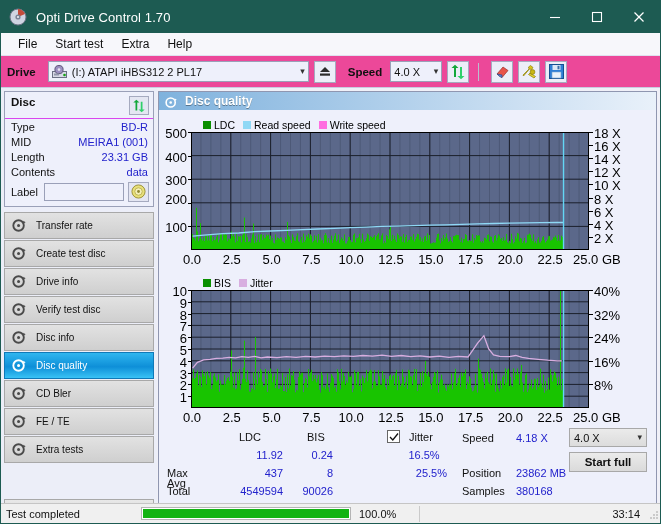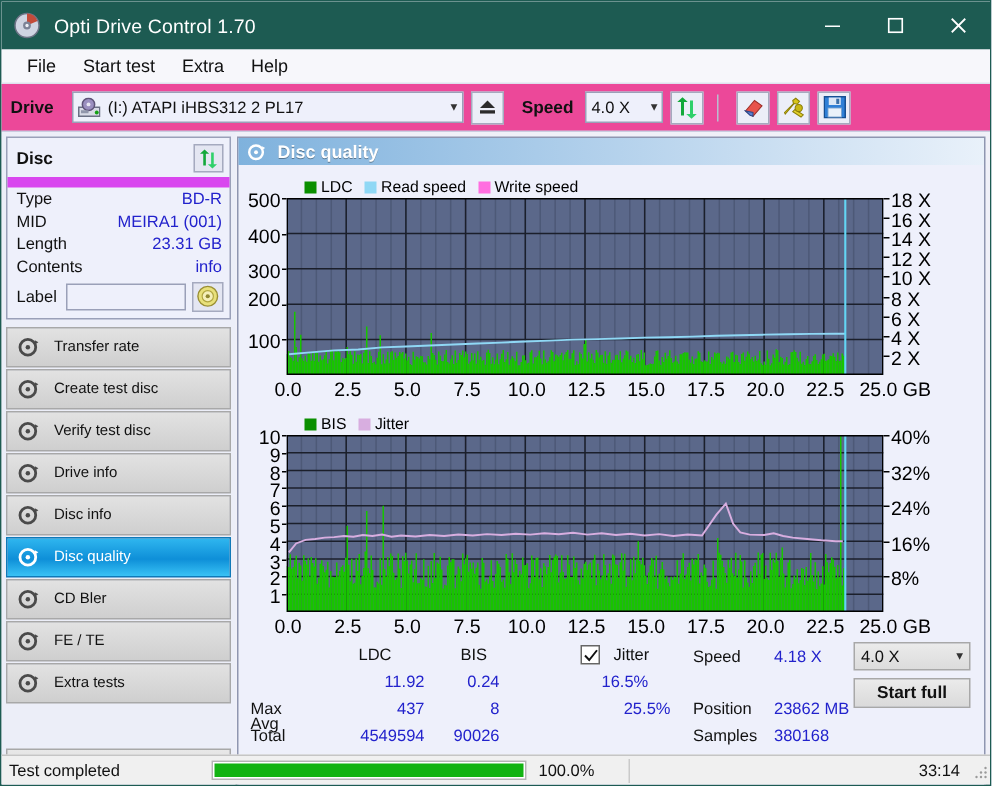"Disc" #disc-header { align-items: center -> flex-start; border-bottom: 7px solid #d946ef -> 1px solid #d946ef }
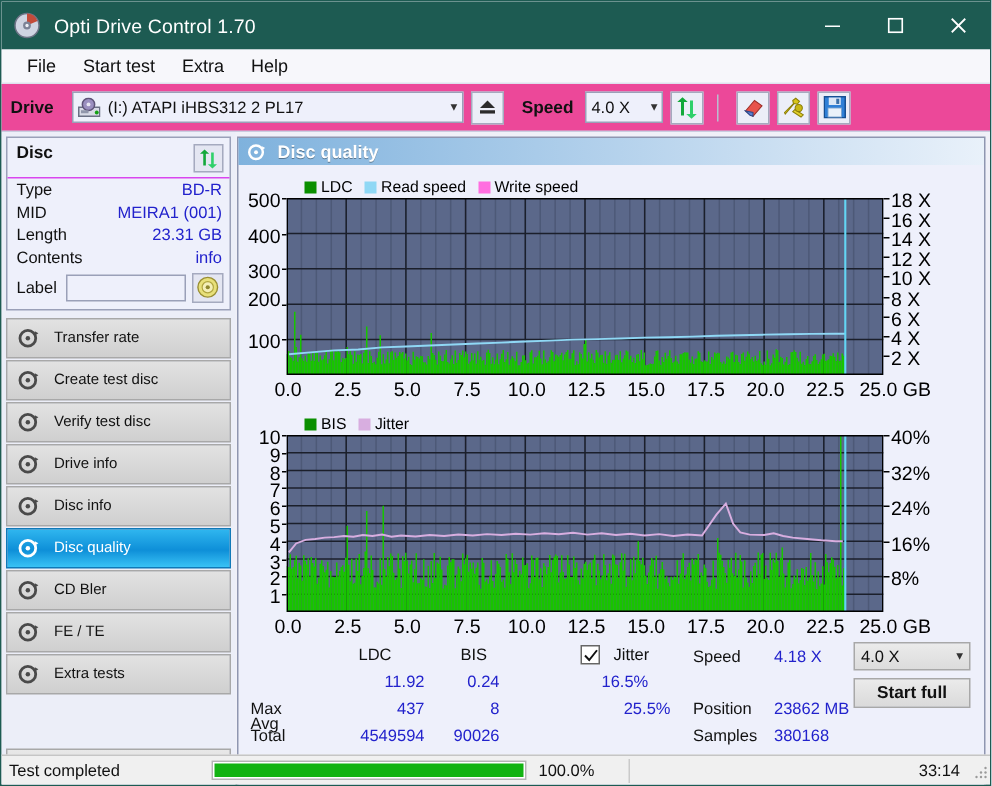"info" span.disc-val { text: info -> data }
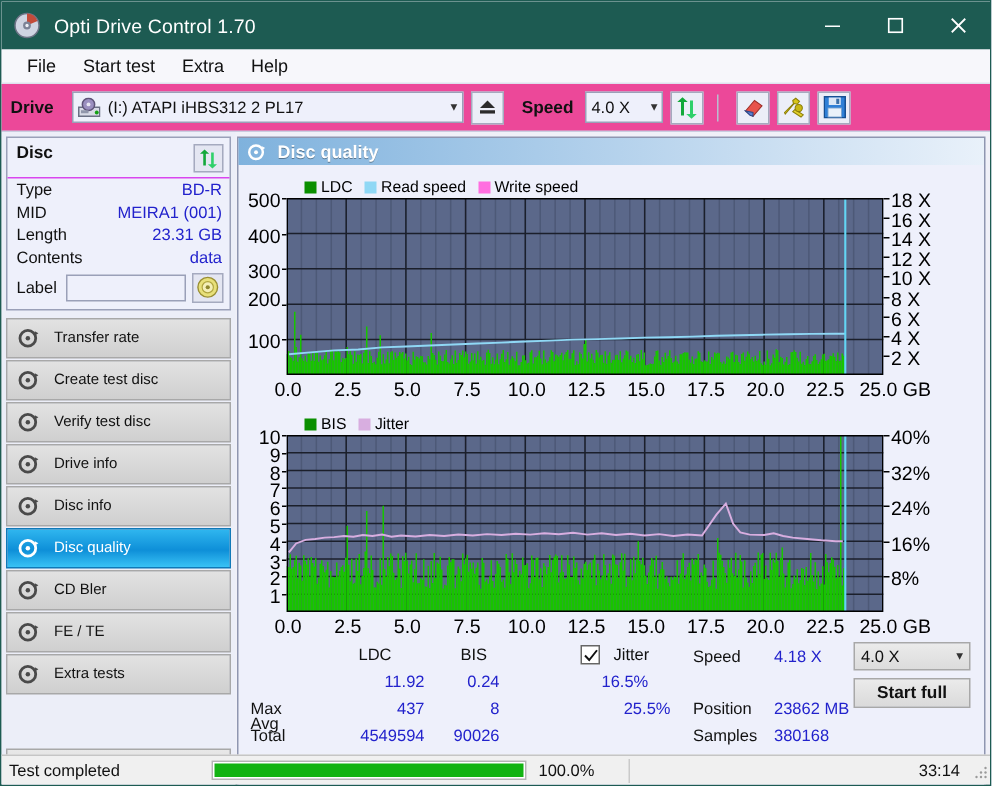"Verify test disc" div.nav-item { order: before "Drive info" -> after "Drive info" }
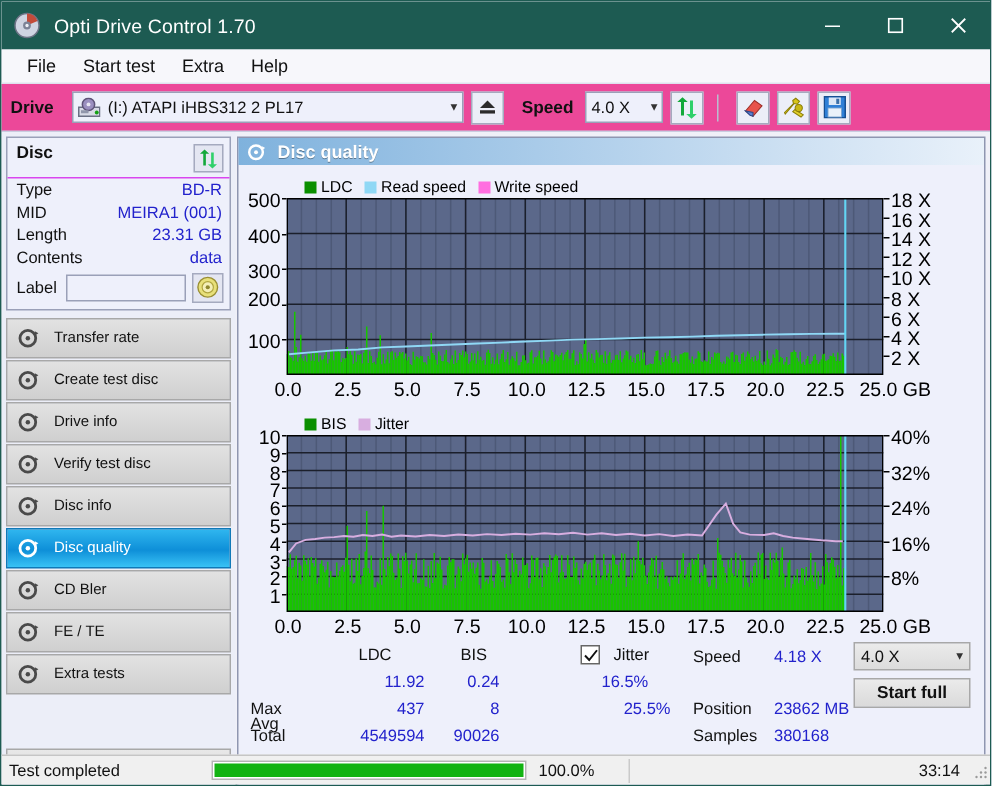"16.5%" div.st { text-align: left -> center }
